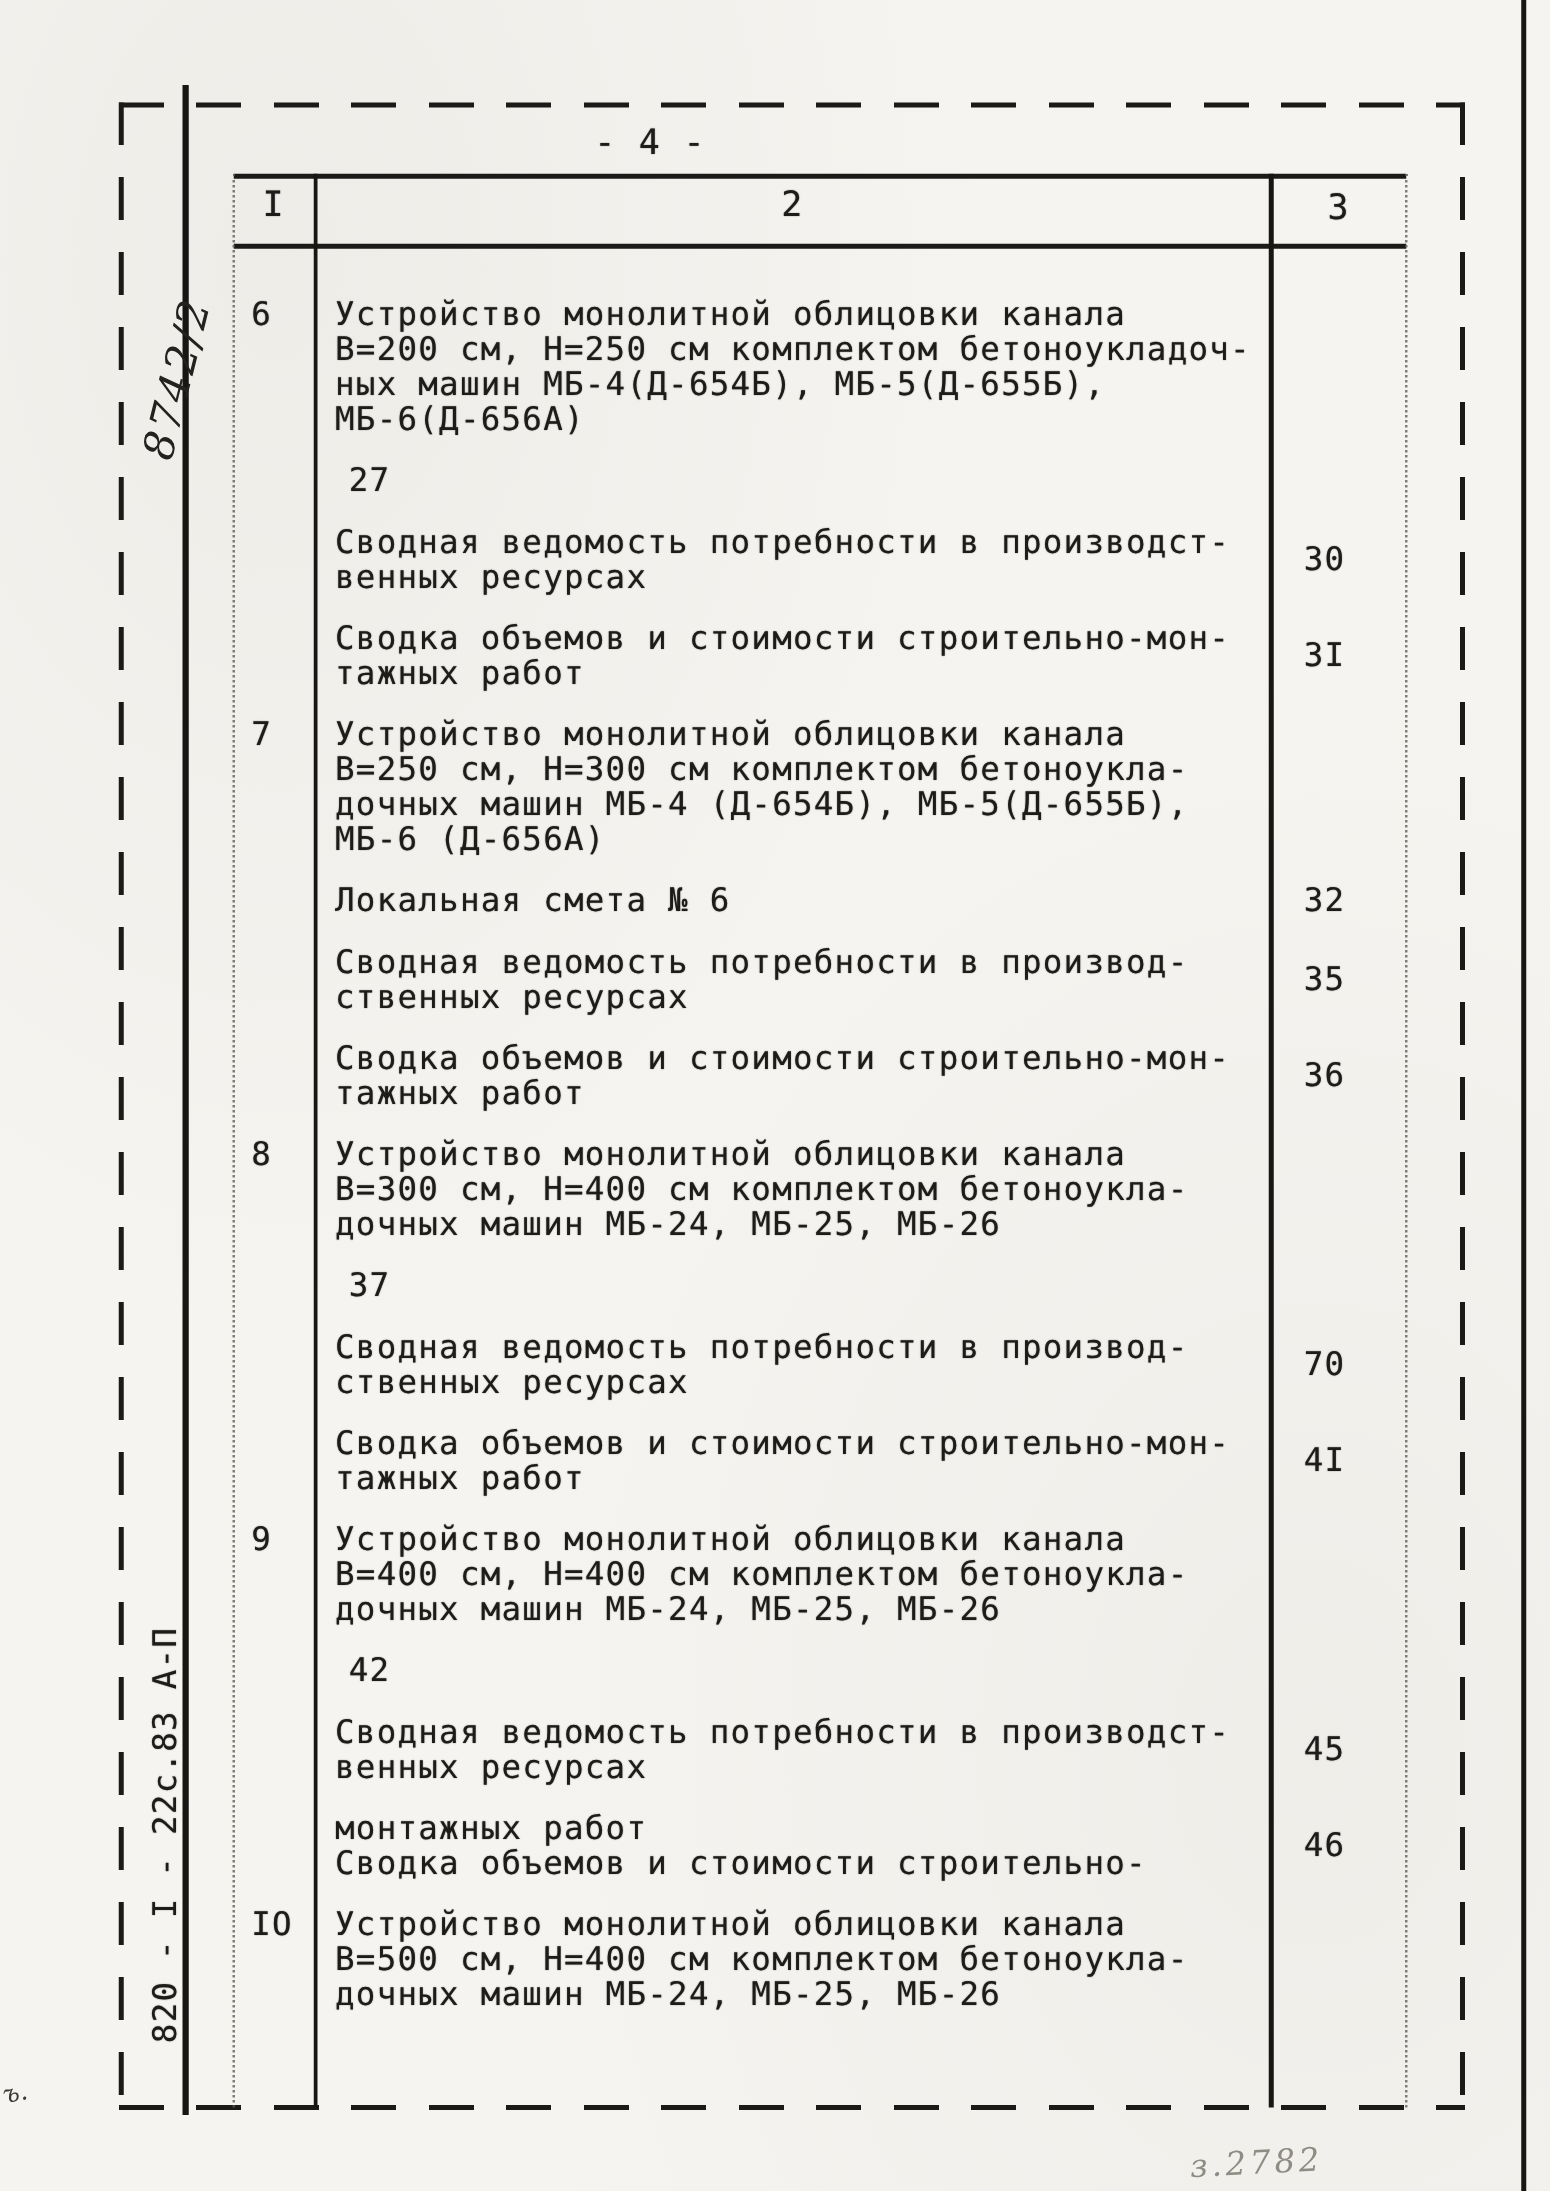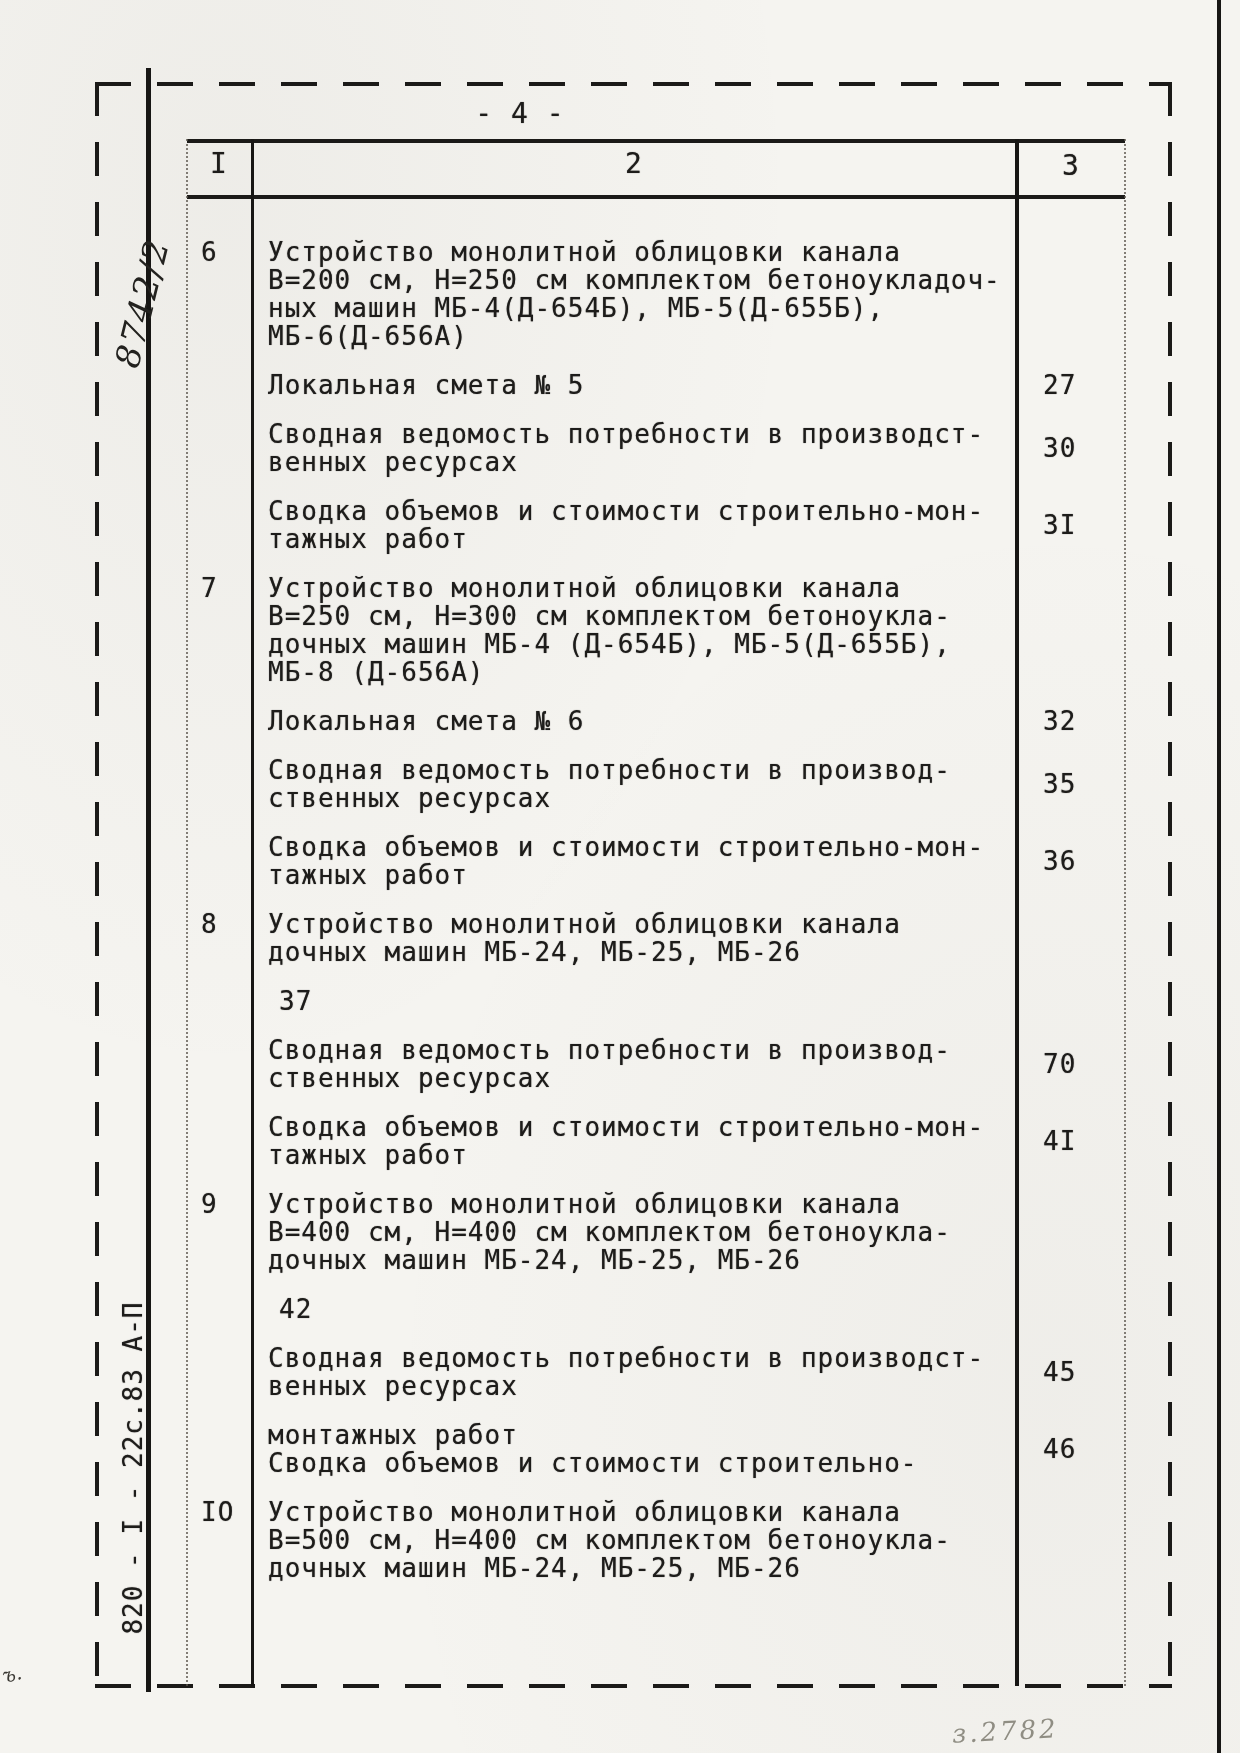"Локальная смета № 5" div.c2 { html: <div> <div>Локальная смета № 5</div> </div> -> none }
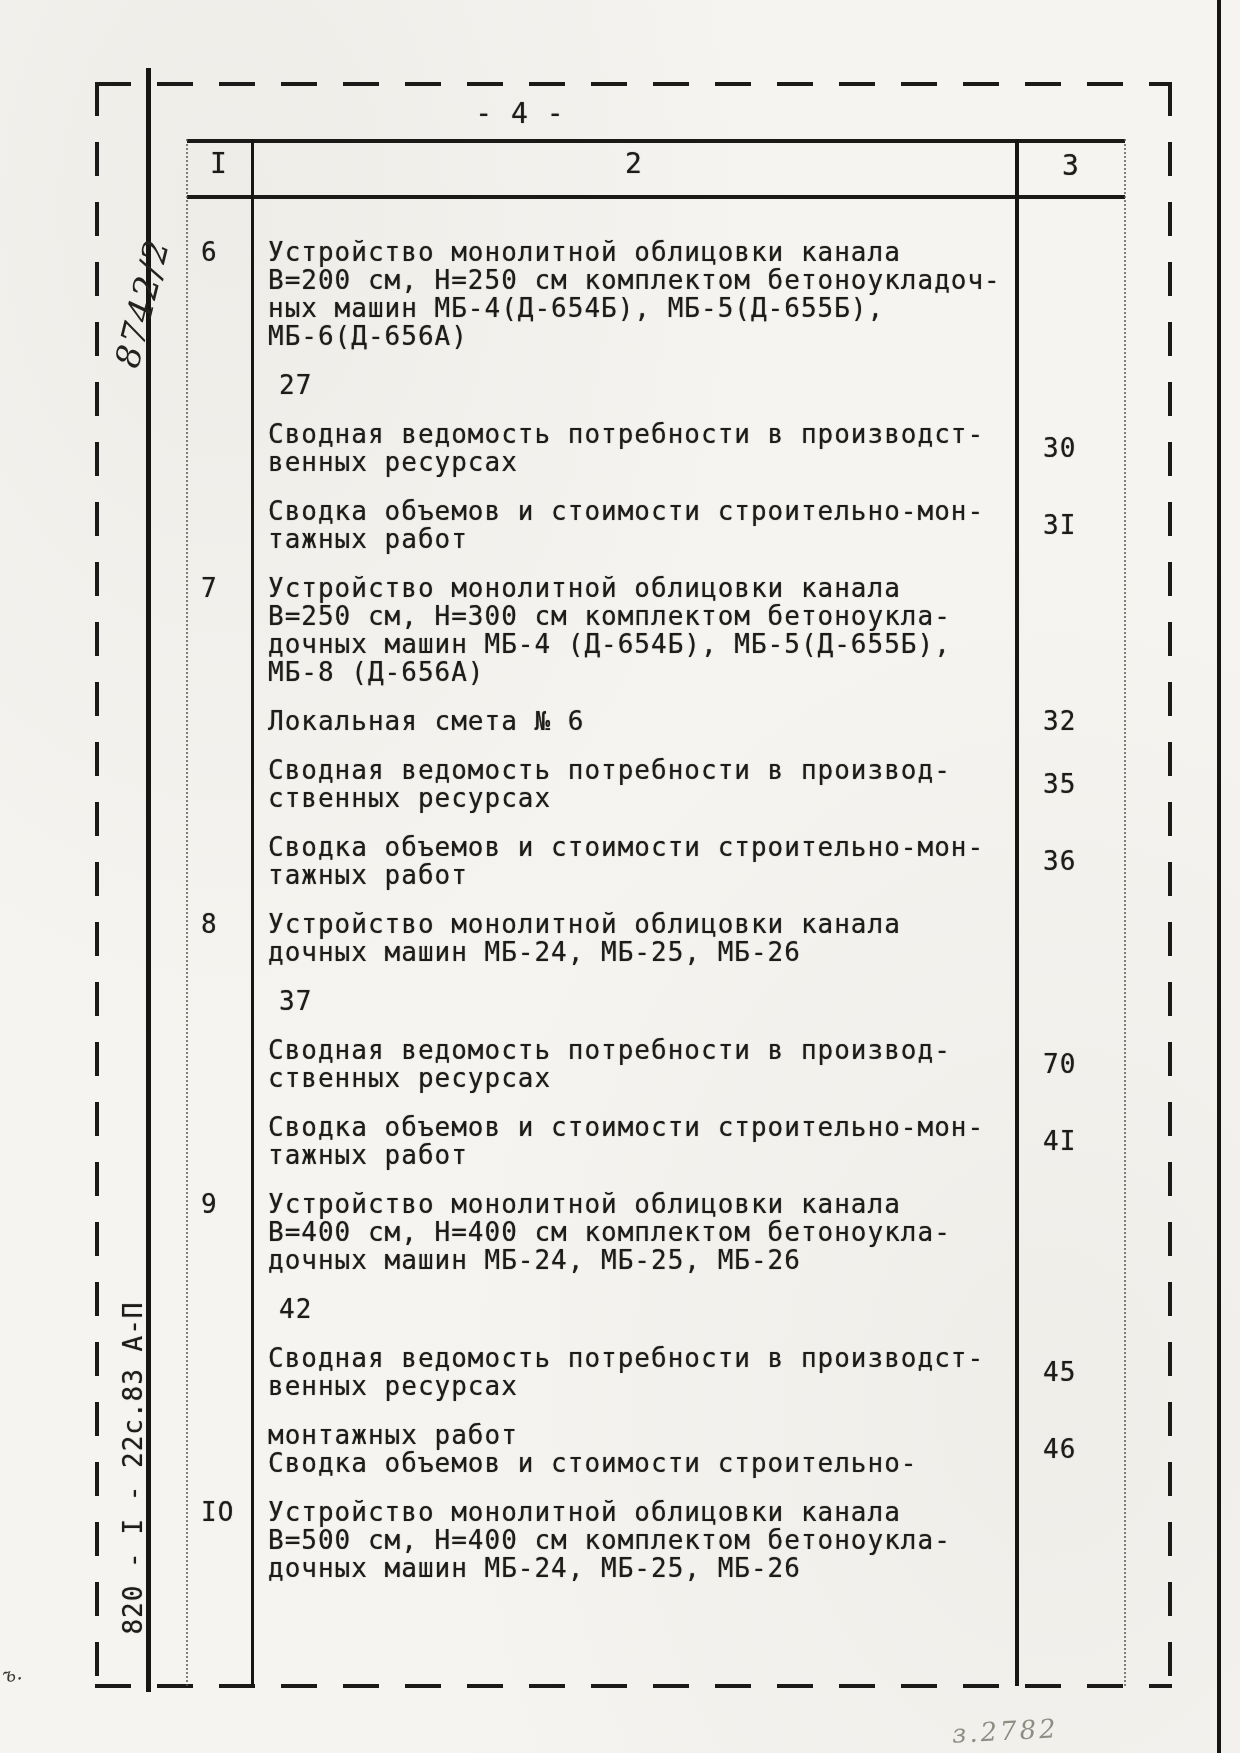"МБ-8 (Д-656А)" div.ln { text: МБ-8 -> МБ-6 }
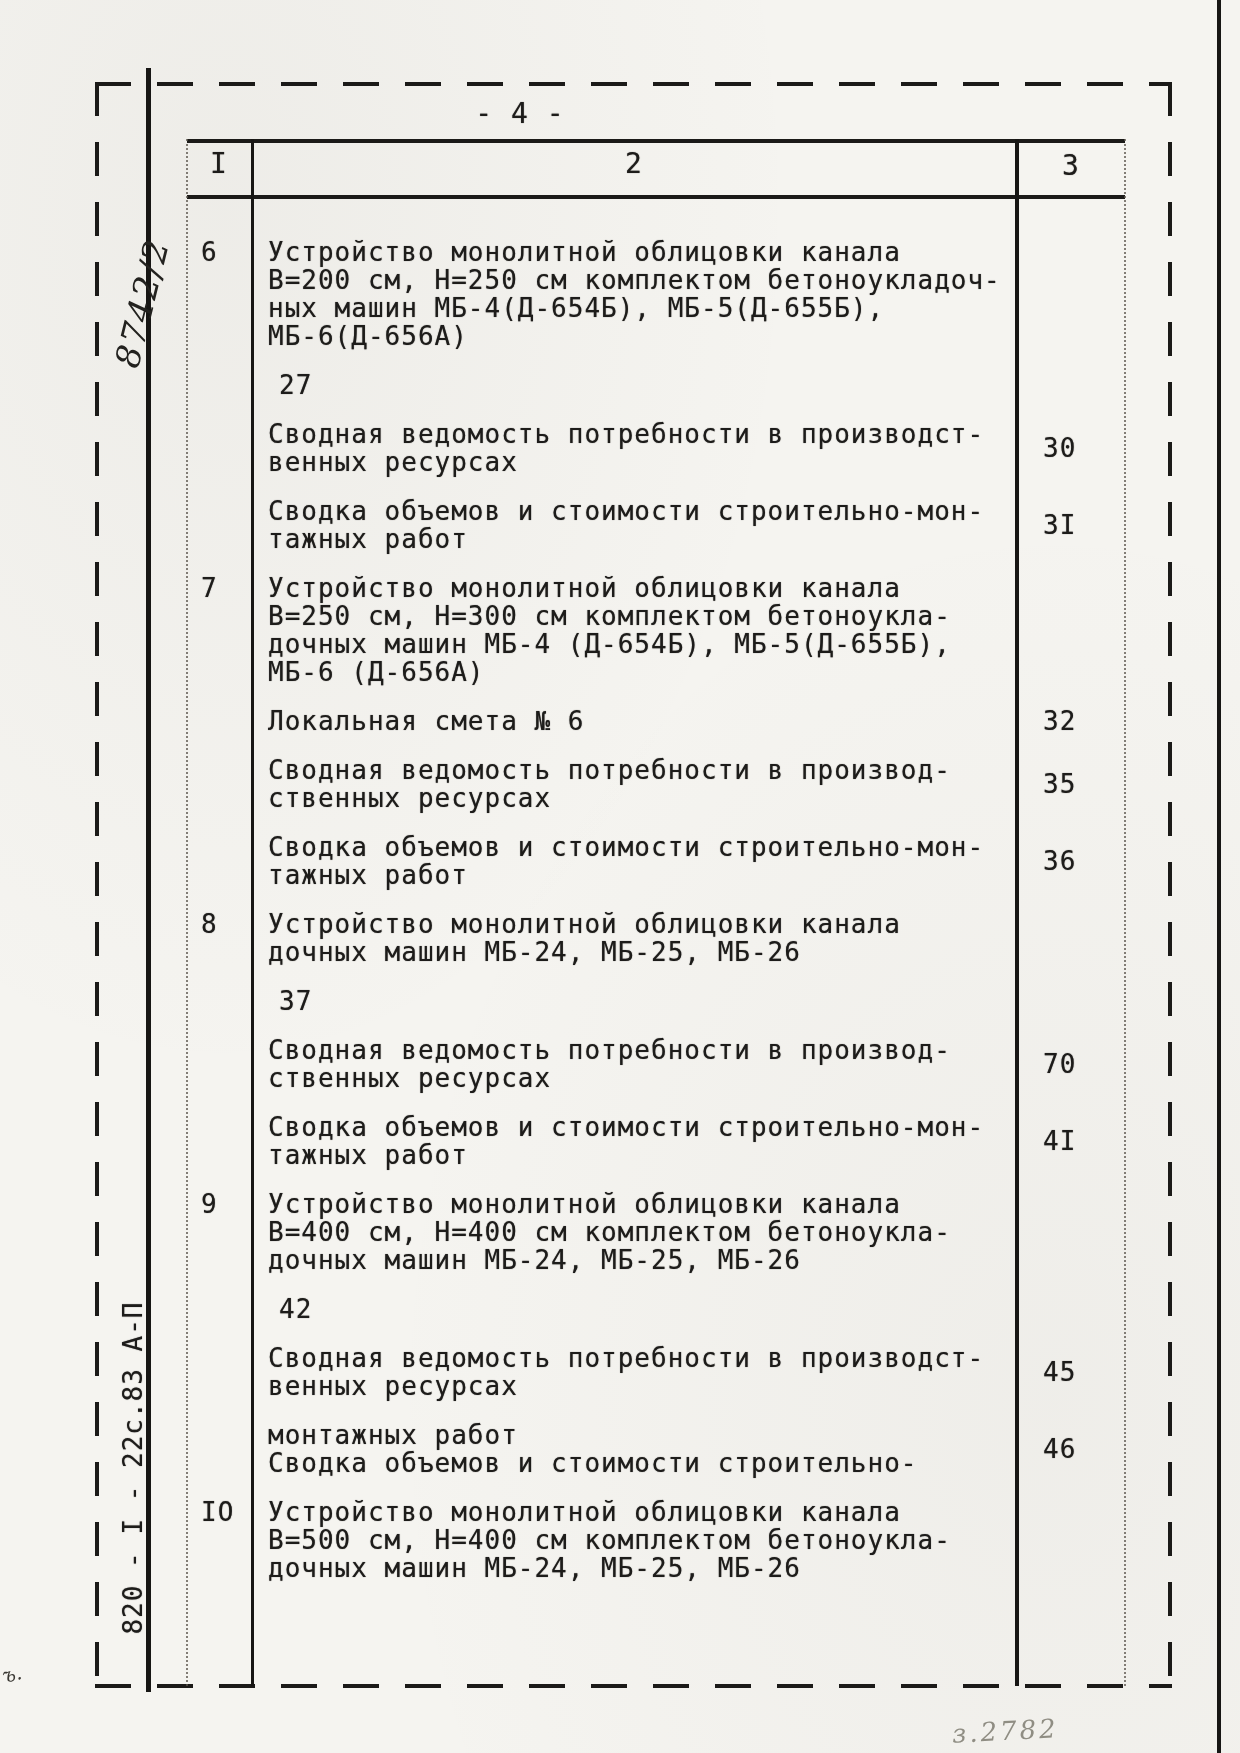"В=300 см, Н=400 см комплектом" div.ln { html: none -> <div>В=300 см, Н=400 см комплектом бетоноукла-</div> }
